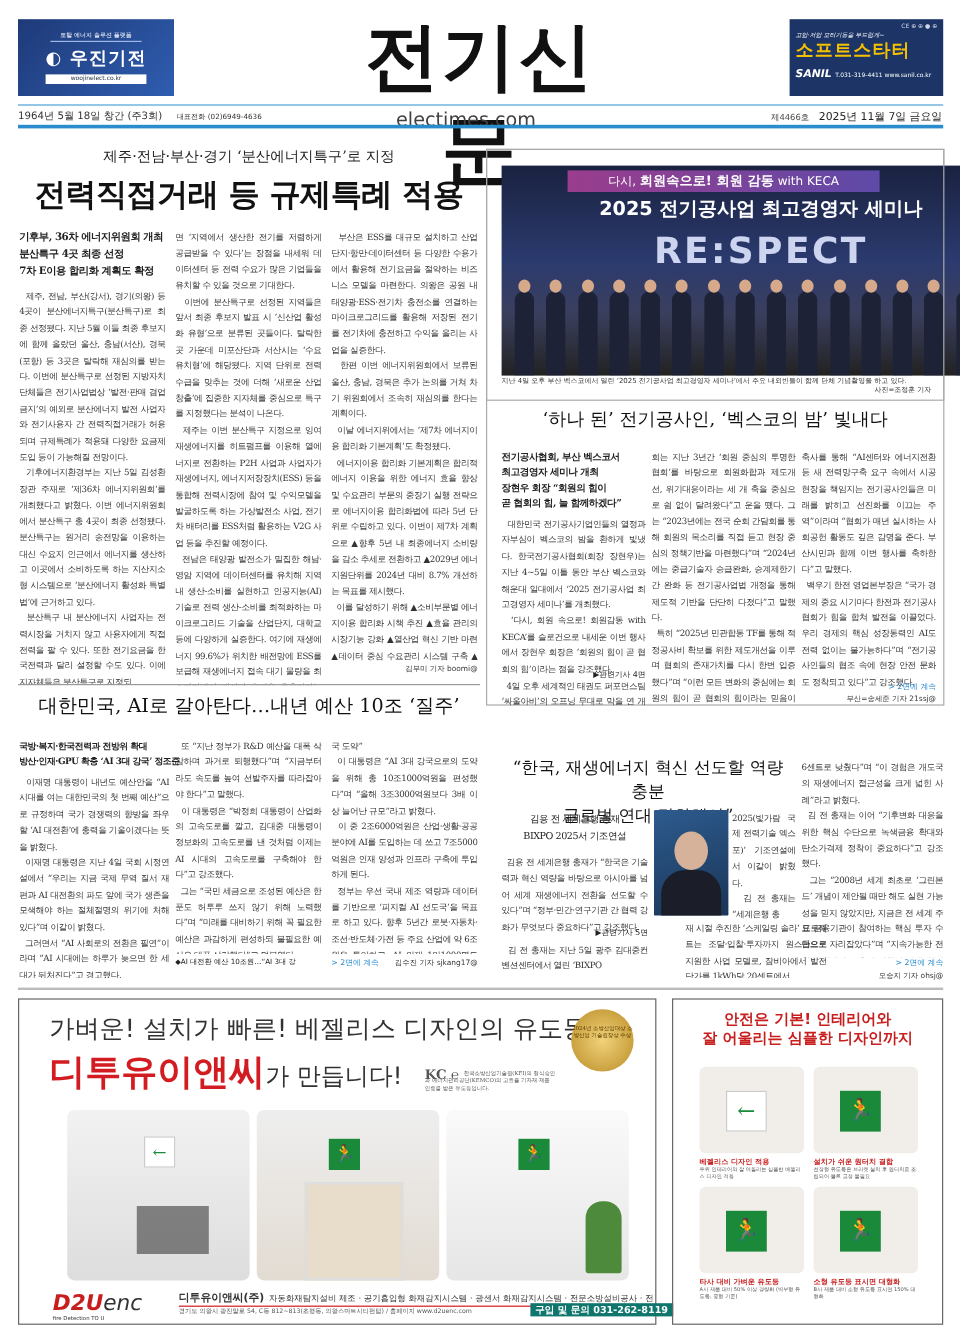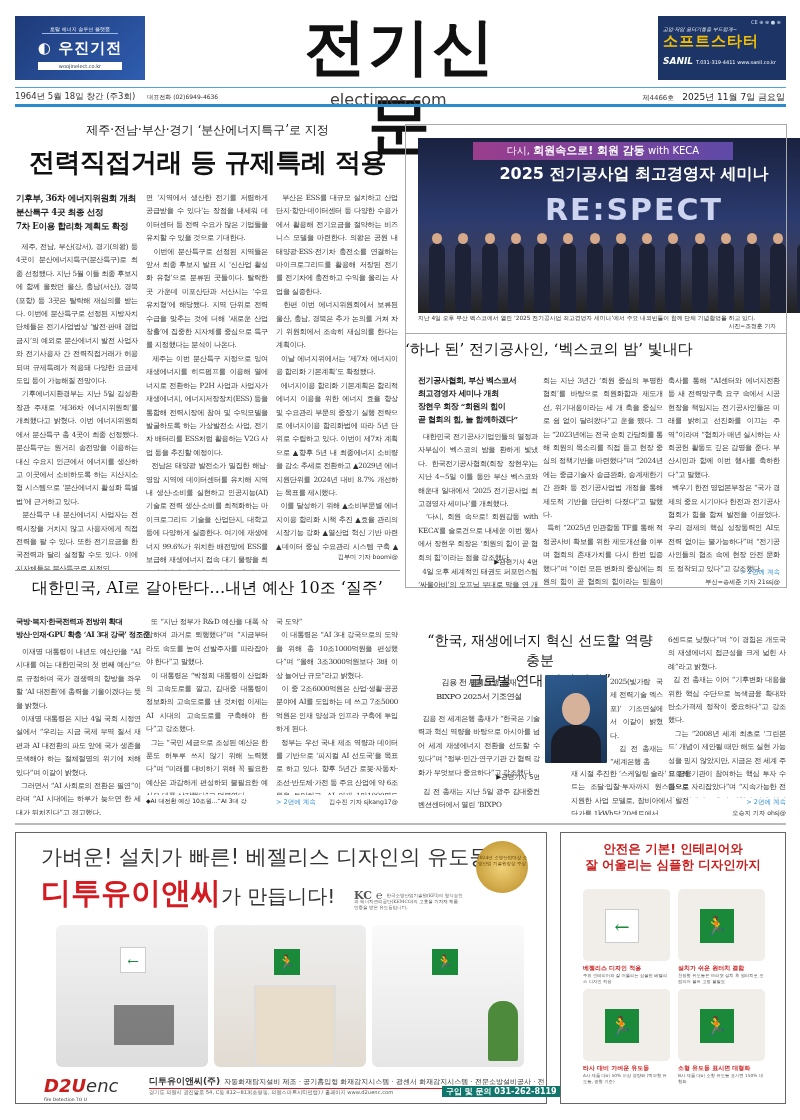"‘하나 된’ 전기공사인, ‘벡스코의 밤’" div.abs { text-align: left -> center }
